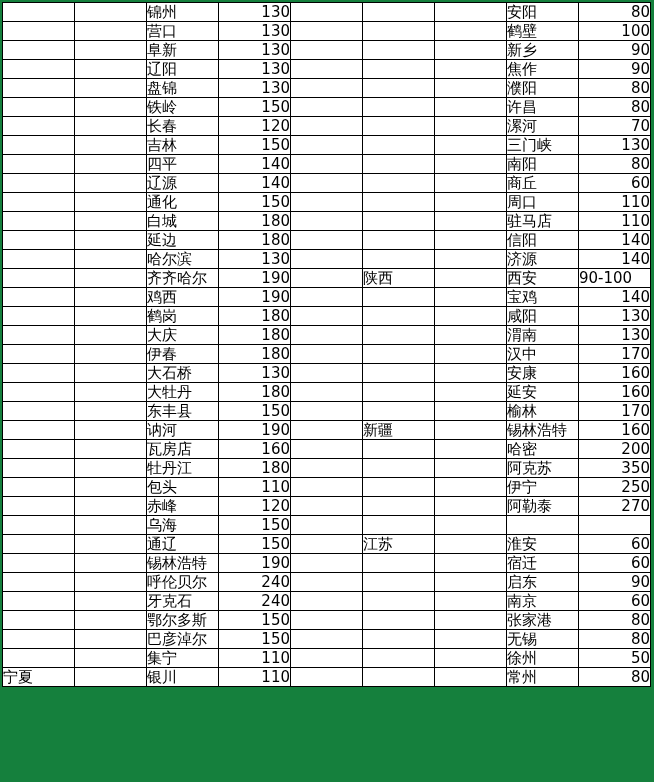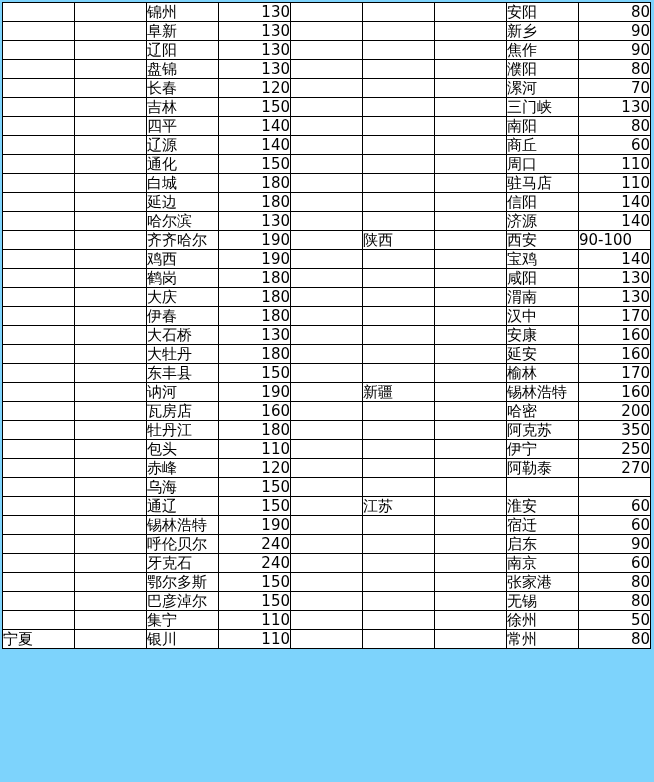"锦州" .viewport { background: #7dd3fc -> #15803d }
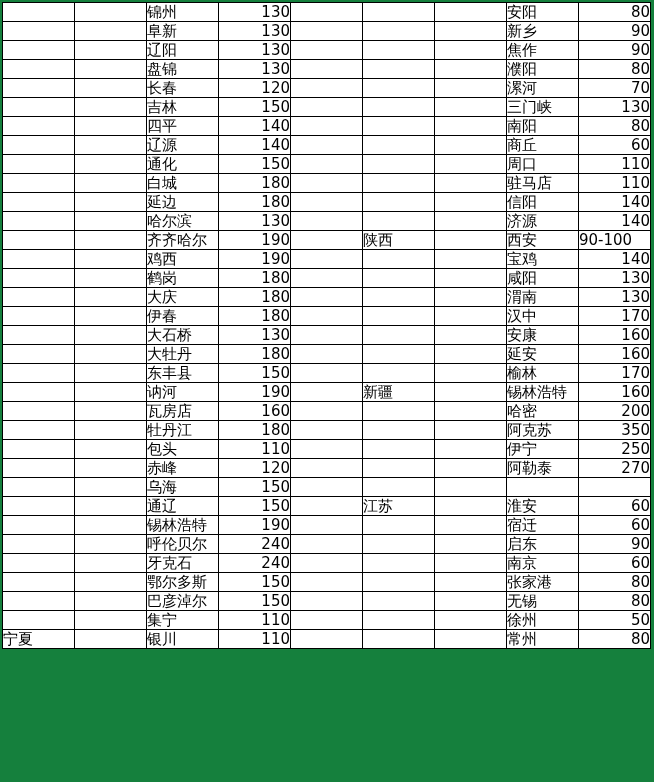"营口" tr { html: none -> <tr> <td></td> <td></td> <td>营口</td> <td>130</td> <td></td> <td></td> <td></td> <td>鹤壁</td> <td>100</td> </tr> }
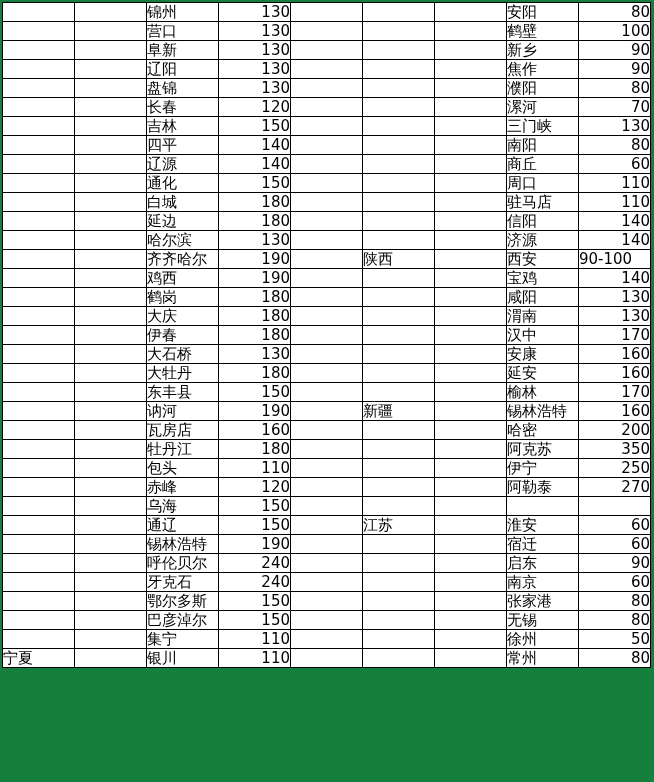"铁岭" tr { html: none -> <tr> <td></td> <td></td> <td>铁岭</td> <td>150</td> <td></td> <td></td> <td></td> <td>许昌</td> <td>80</td> </tr> }
